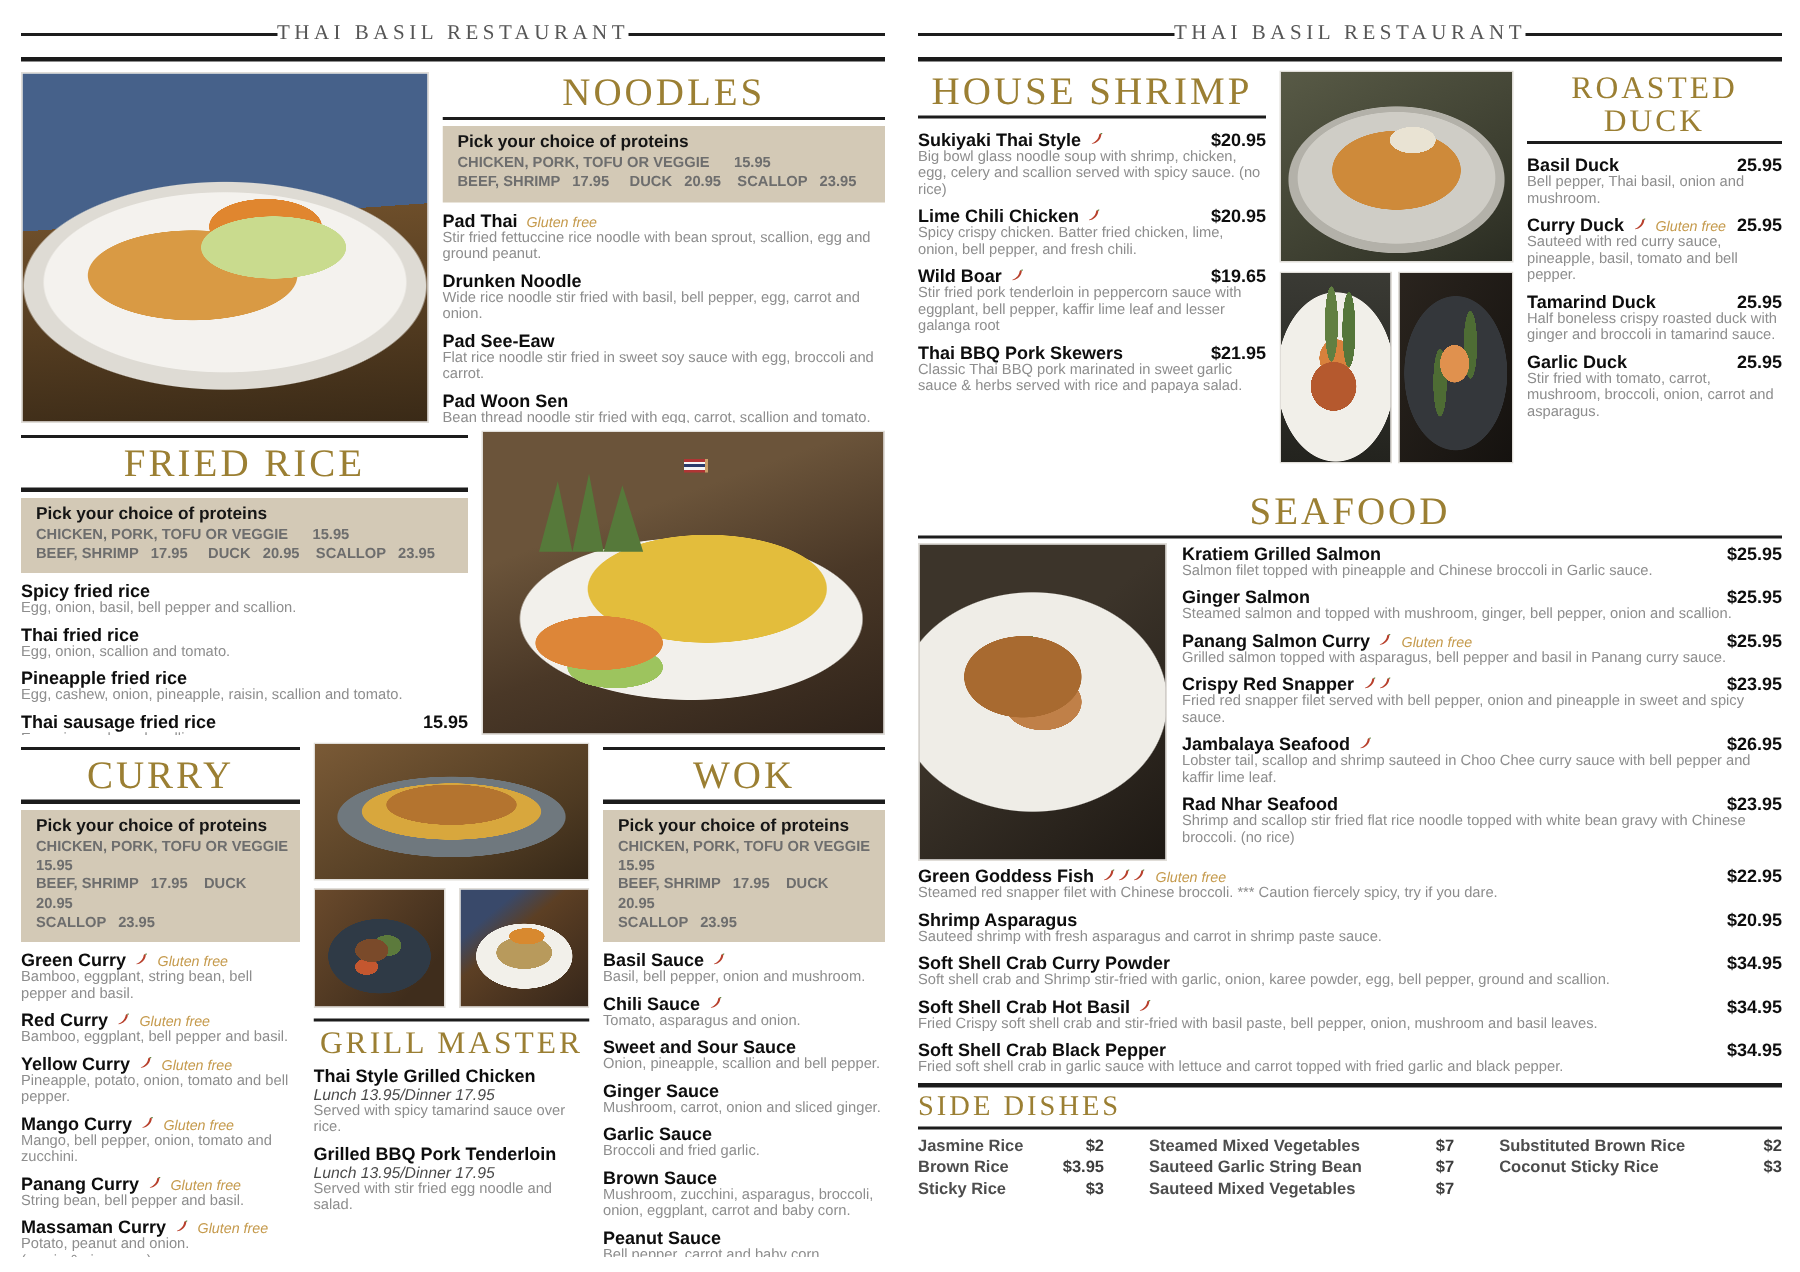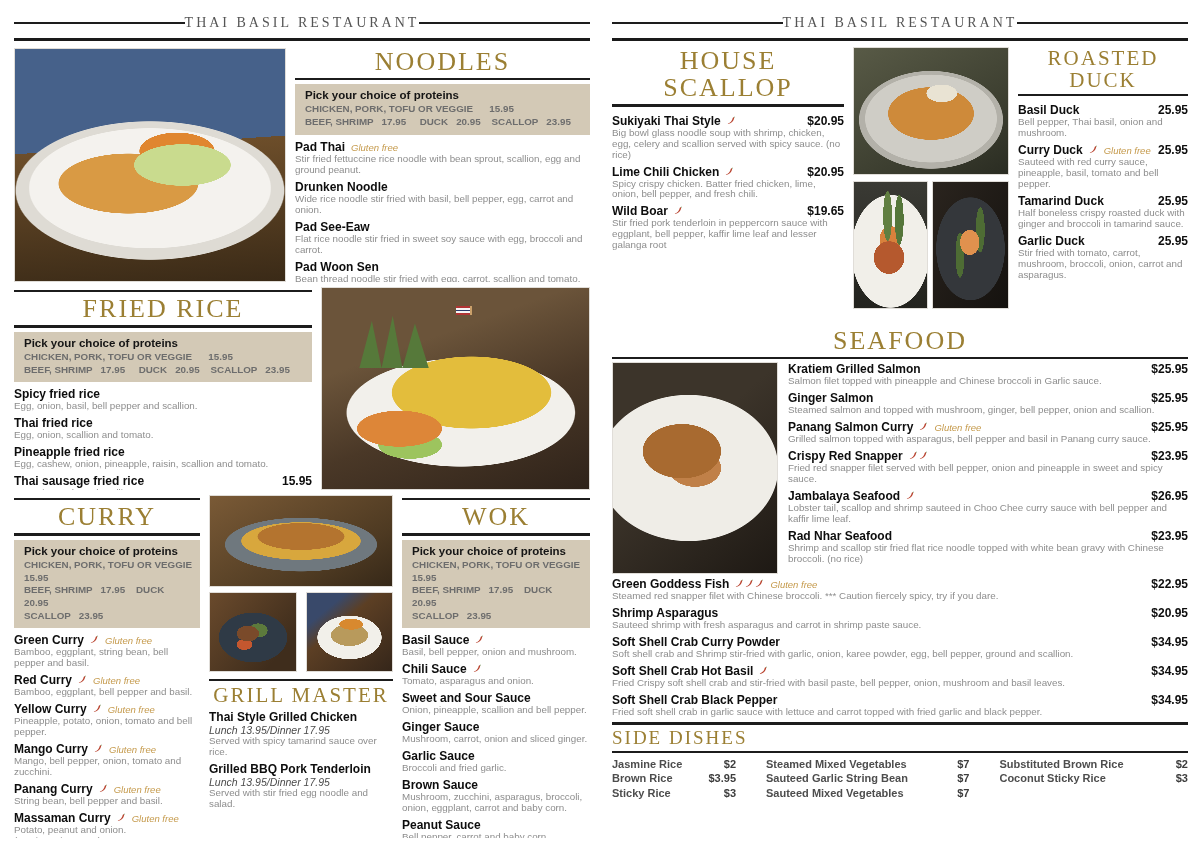"HOUSE SCALLOP" h2.sec-title { text: SCALLOP -> SHRIMP }
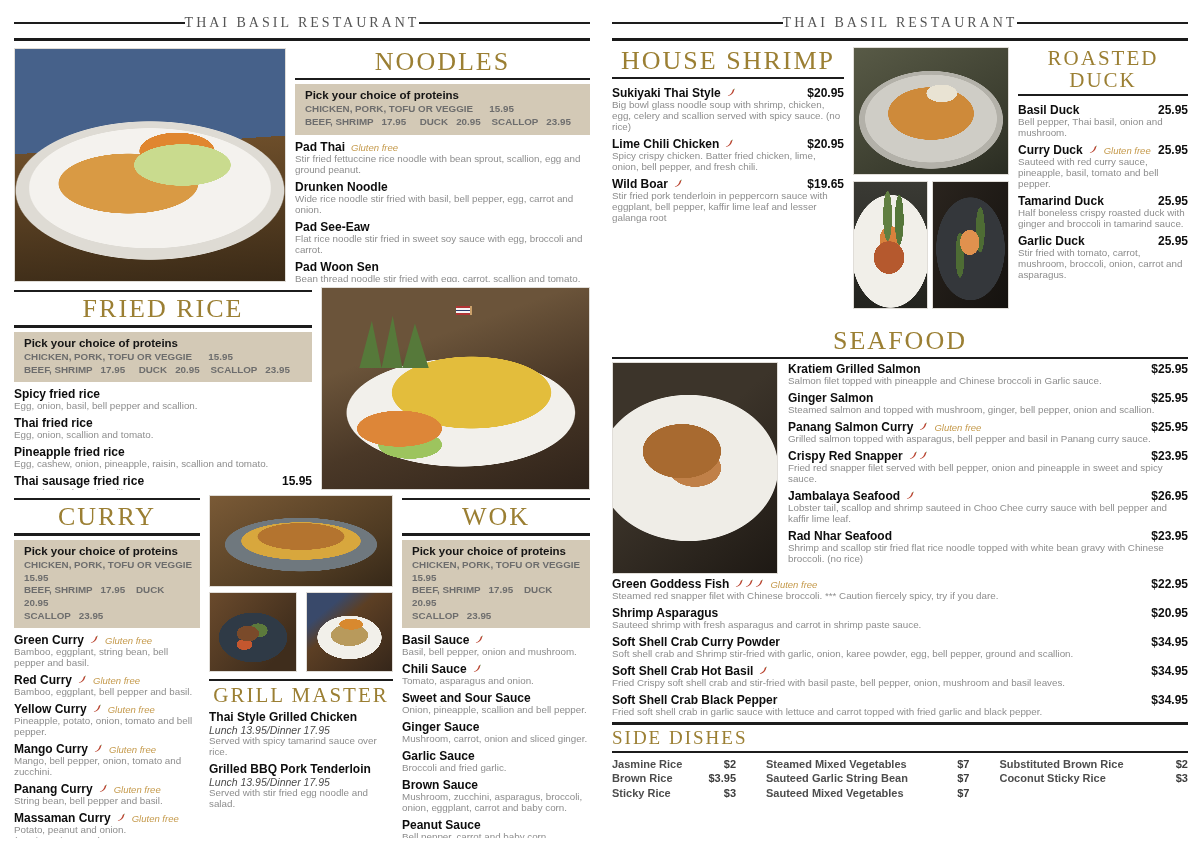"Thai BBQ Pork Skewers" div.mi { html: none -> <div> <div> <span>Thai BBQ Pork Skewers</span> <span>$21.95</span> </div> <div>Classic Thai BBQ pork marinated in sweet garlic sauce &amp; herbs served with rice and papaya salad.</div> </div> }
